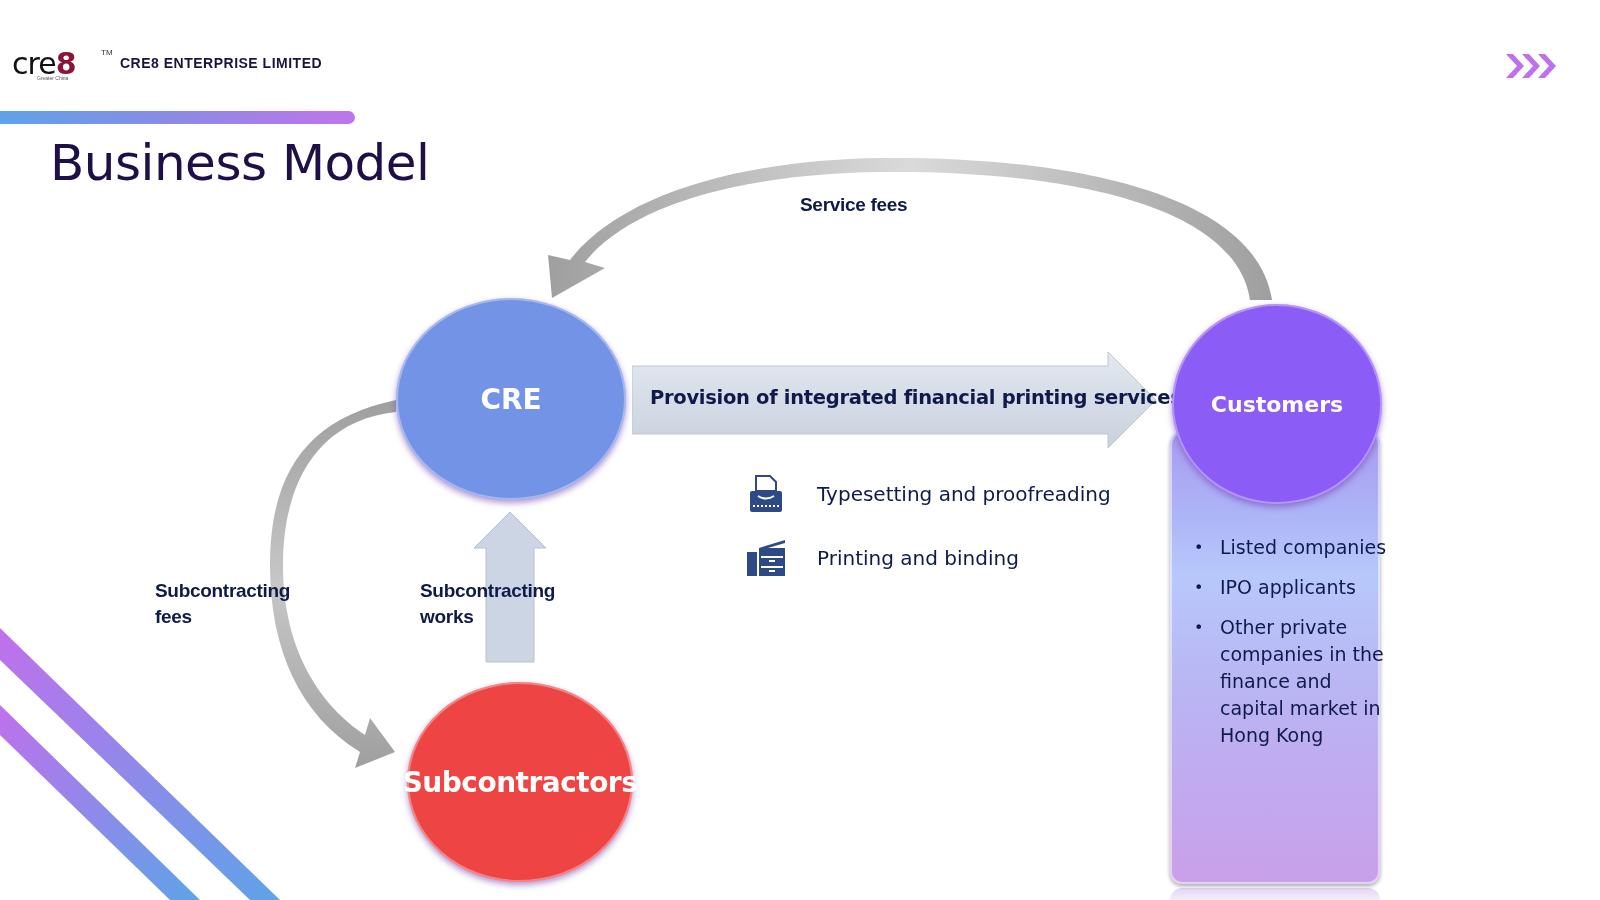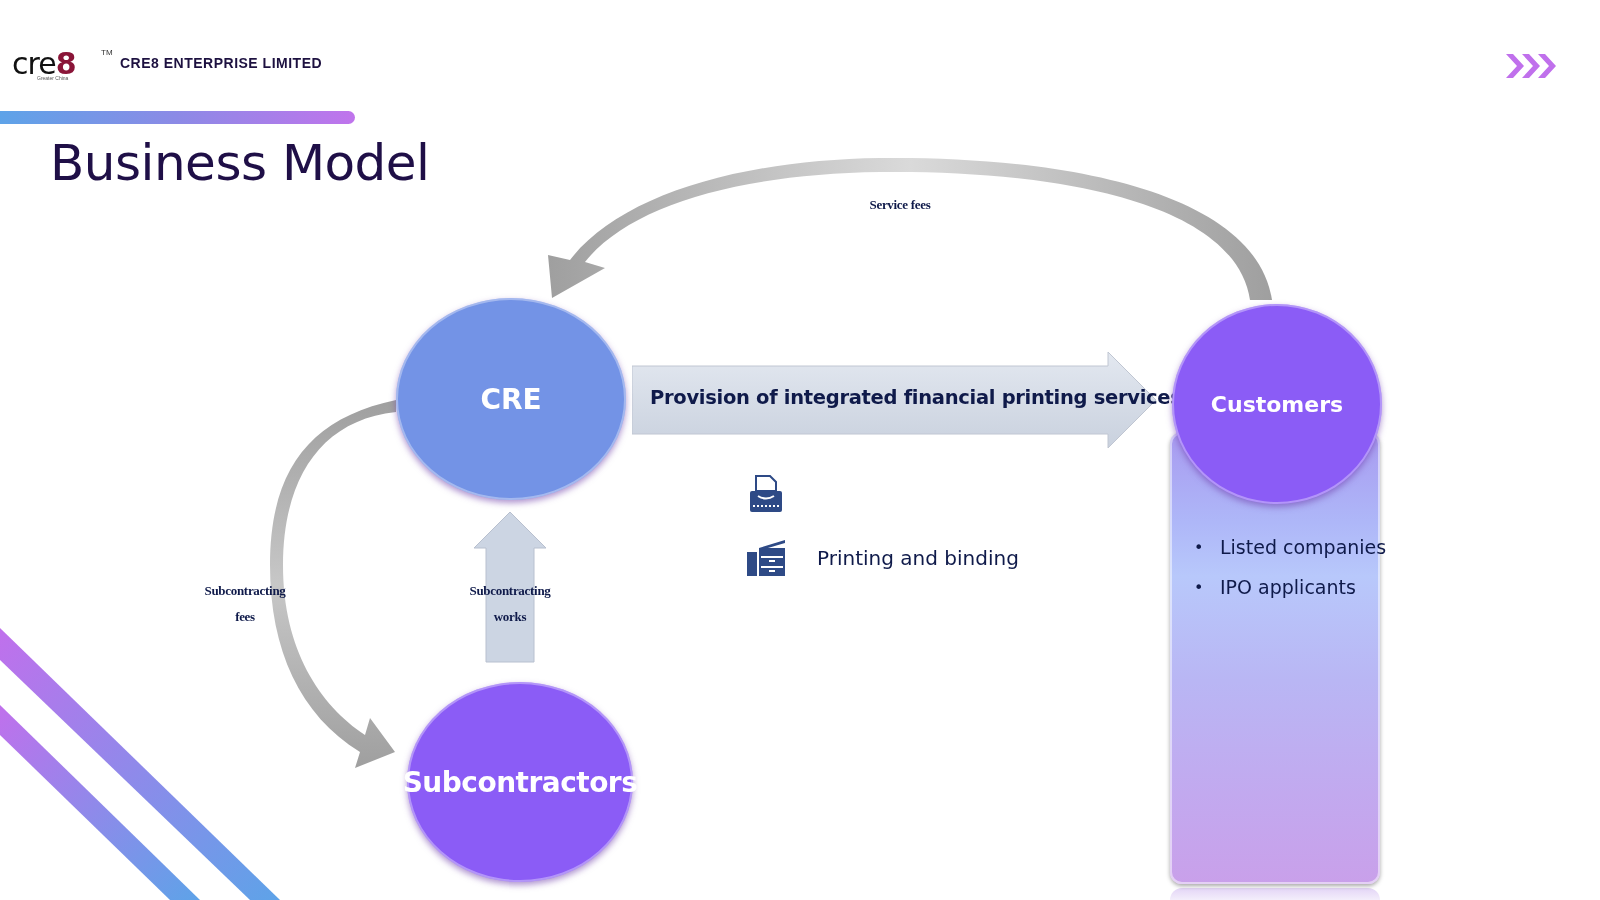"Service fees" .lbl { font-family: Liberation Serif, serif -> Liberation Sans, sans-serif; font-size: 13px -> 19px; text-align: center -> none }
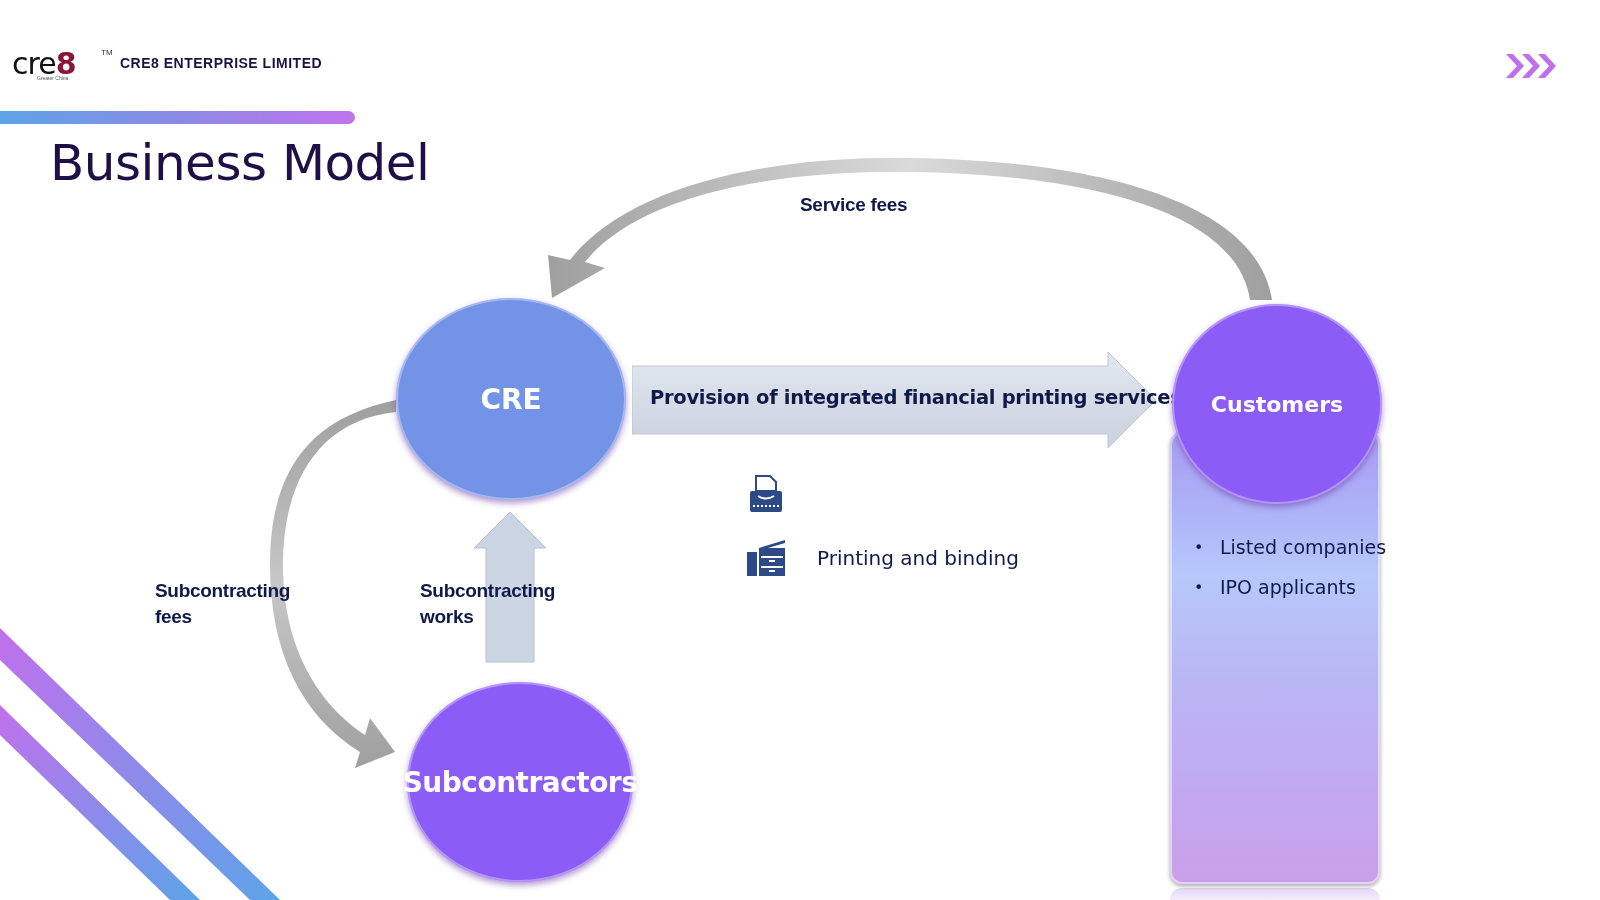"Typesetting and proofreading" span.svc-label { html: none -> <span>Typesetting and proofreading</span> }
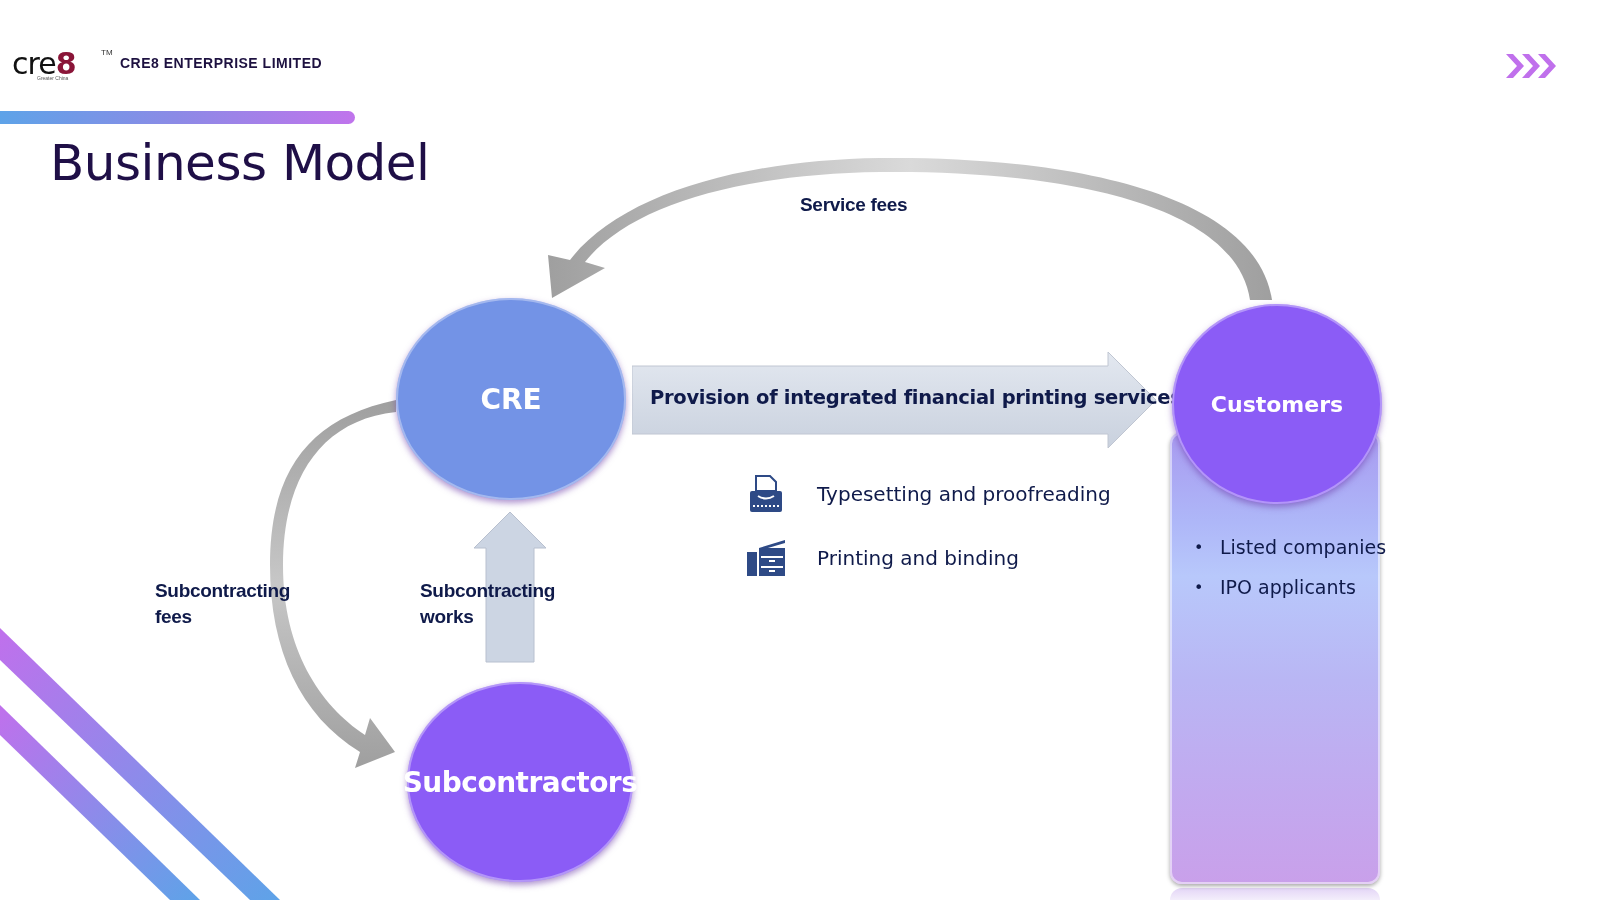"Other private companies in the" li { html: none -> <li>Other private companies in the finance and capital market in Hong Kong</li> }
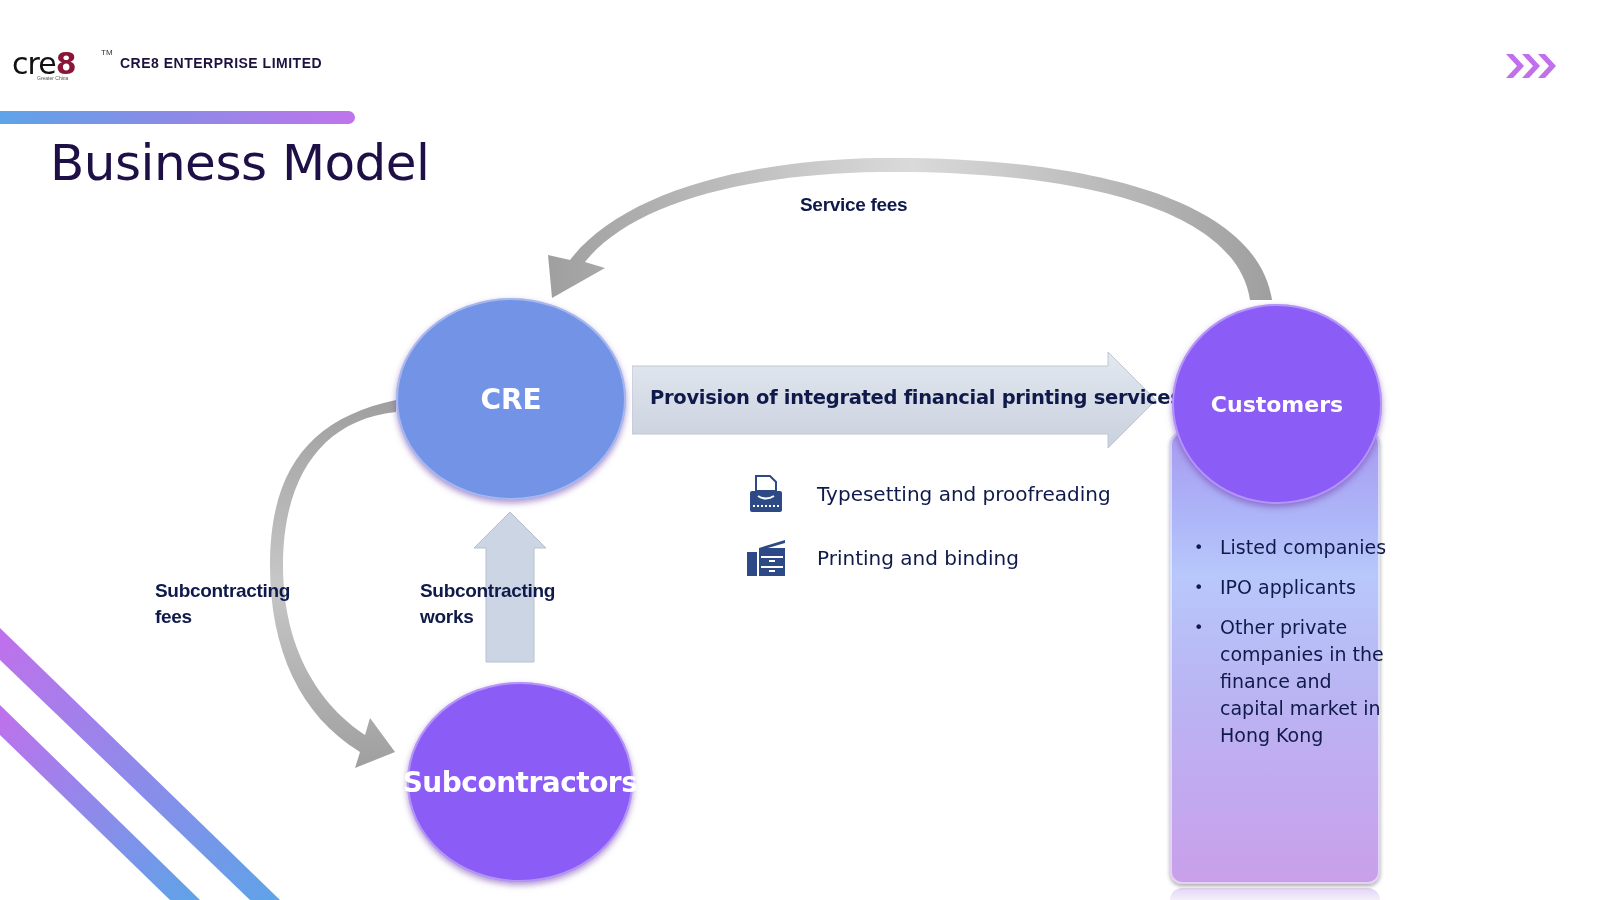"Subcontractors" .node-sub { background: #8b5cf6 -> #ef4444 }
